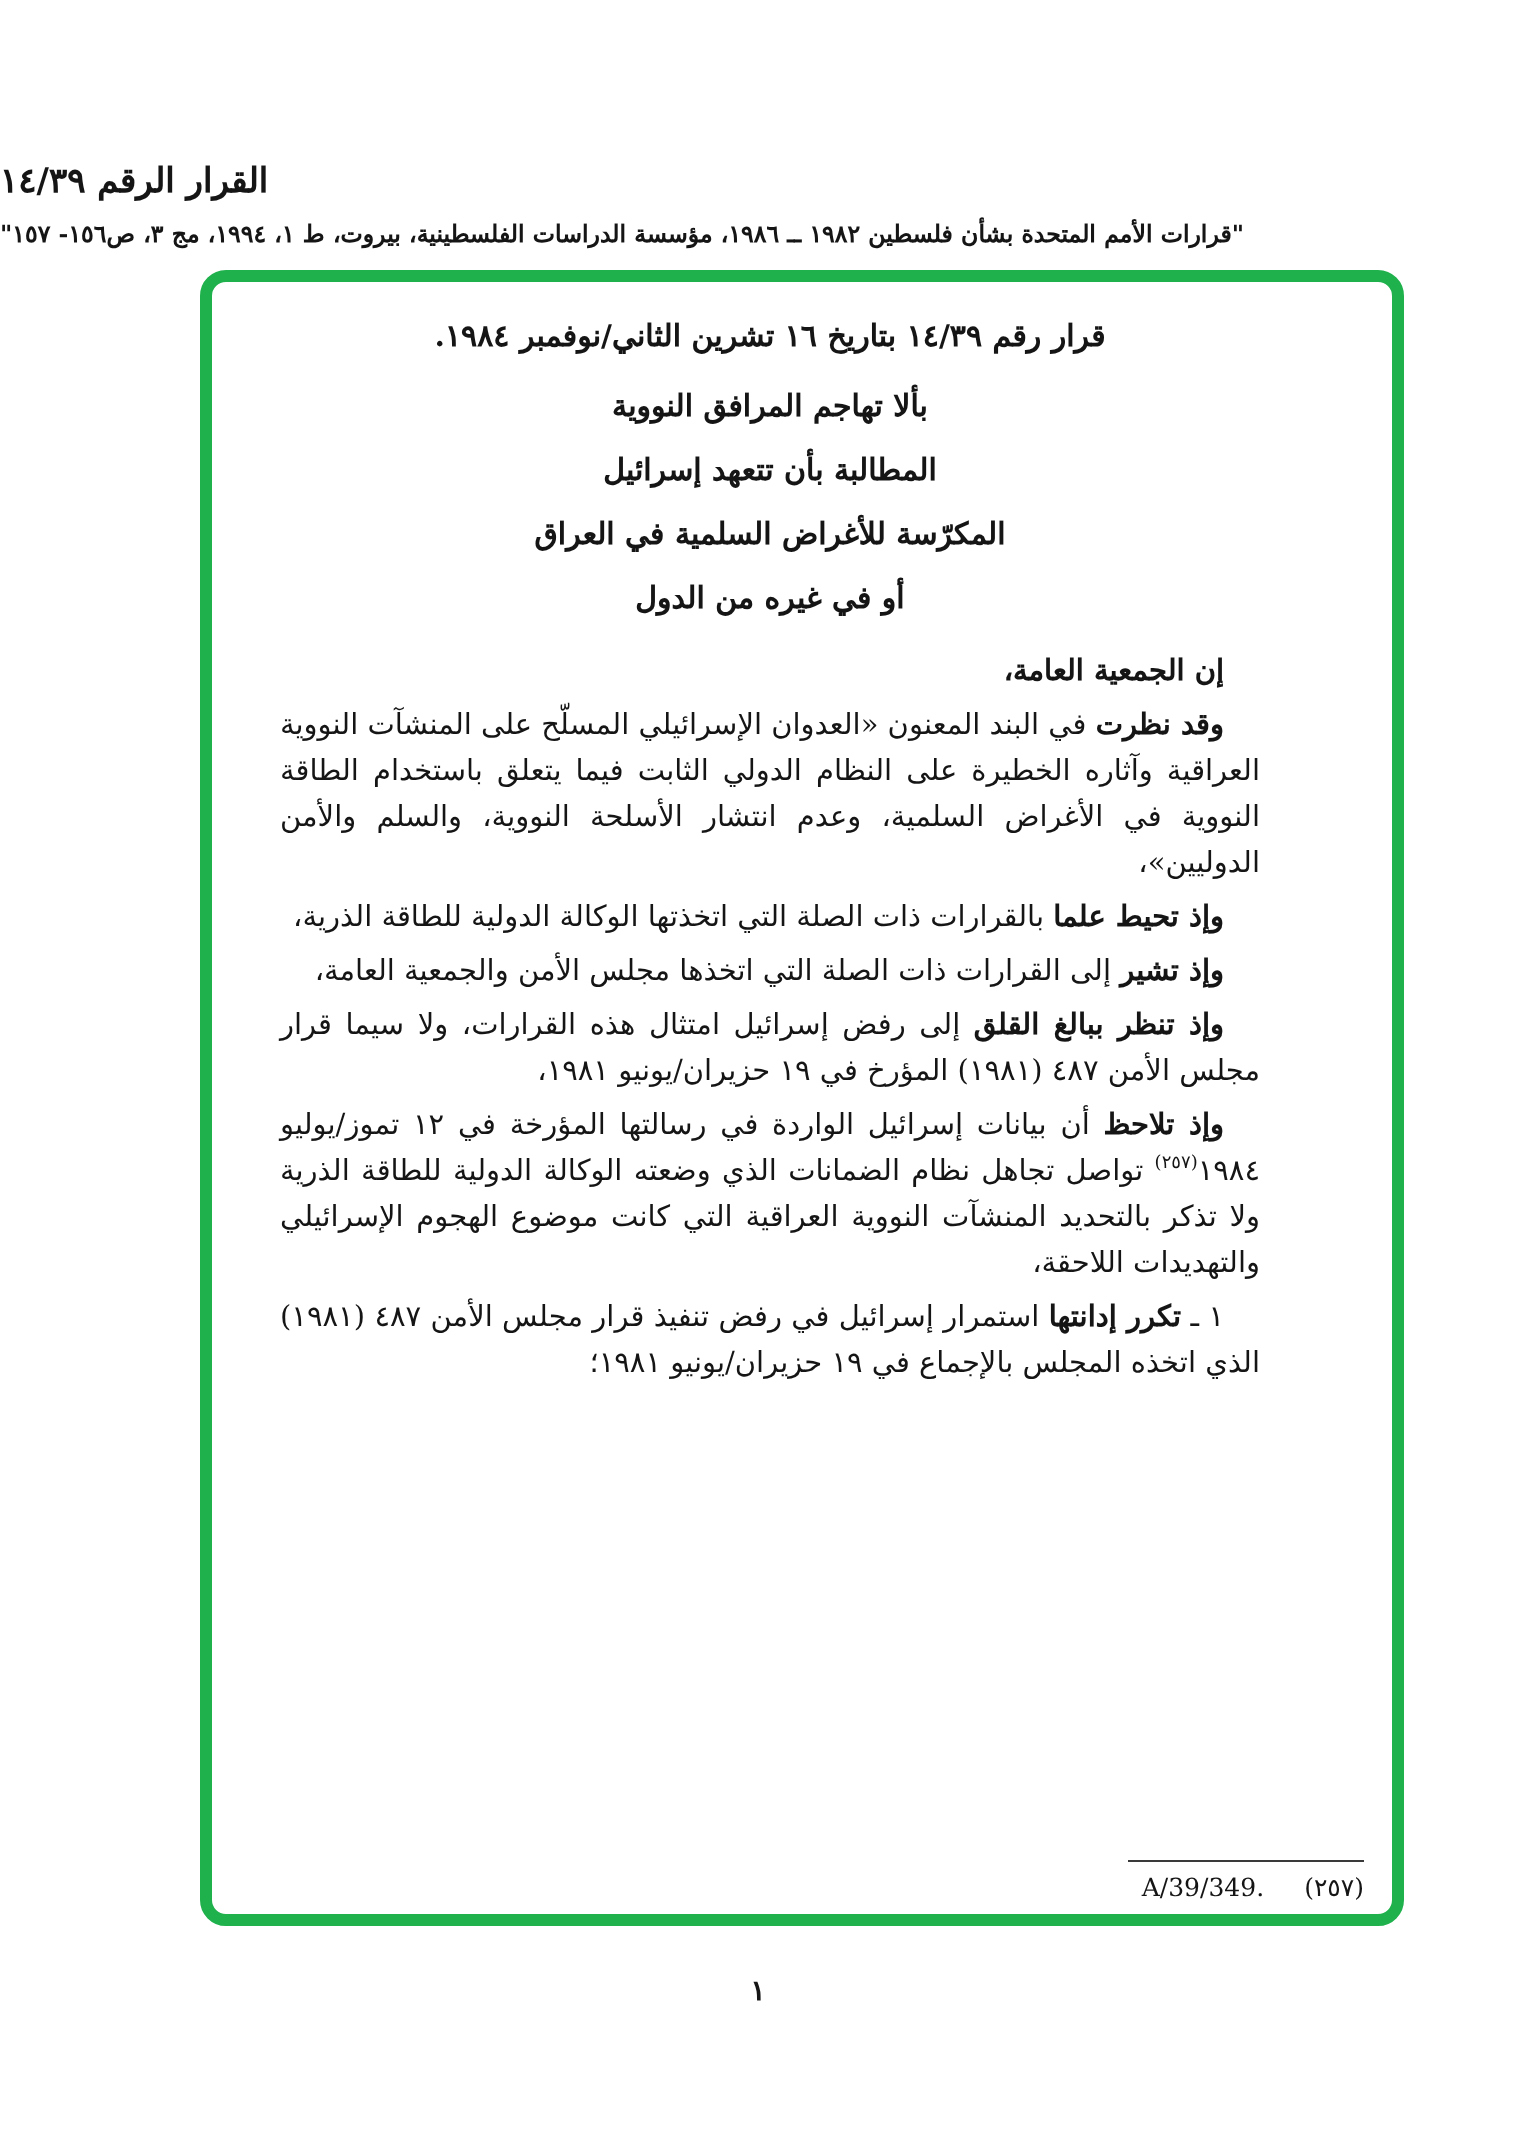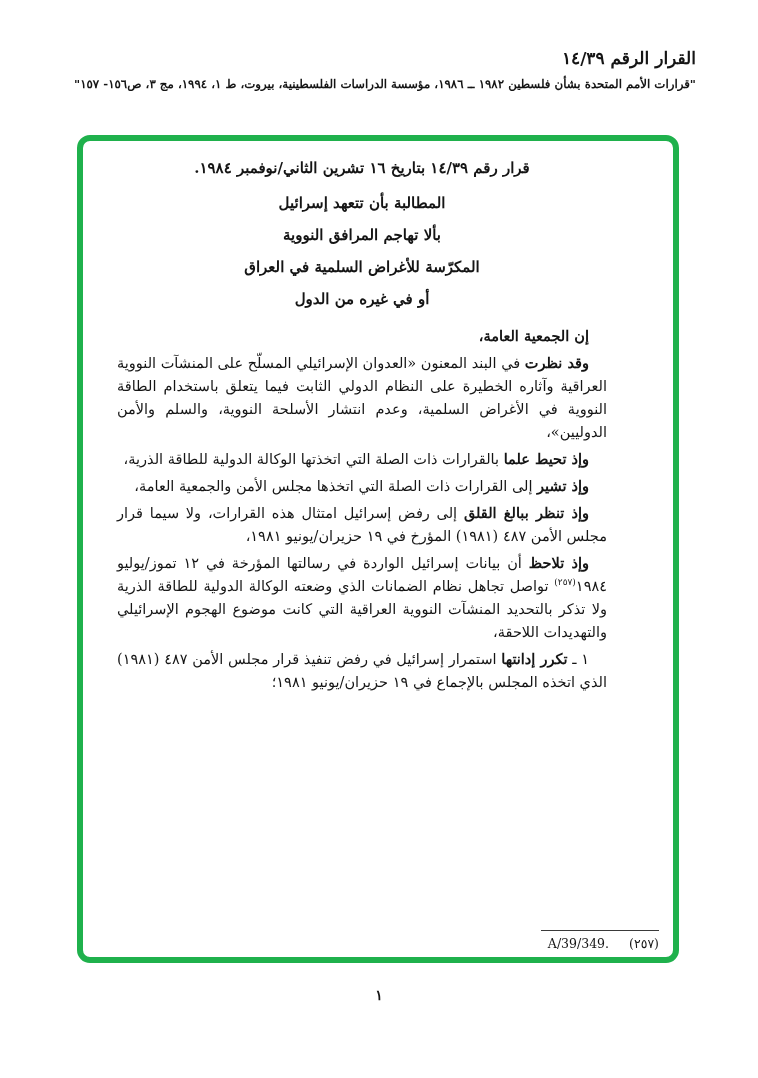"القرار الرقم ١٤/٣٩" .header { text-align: right -> left; top: 48px -> 80px }
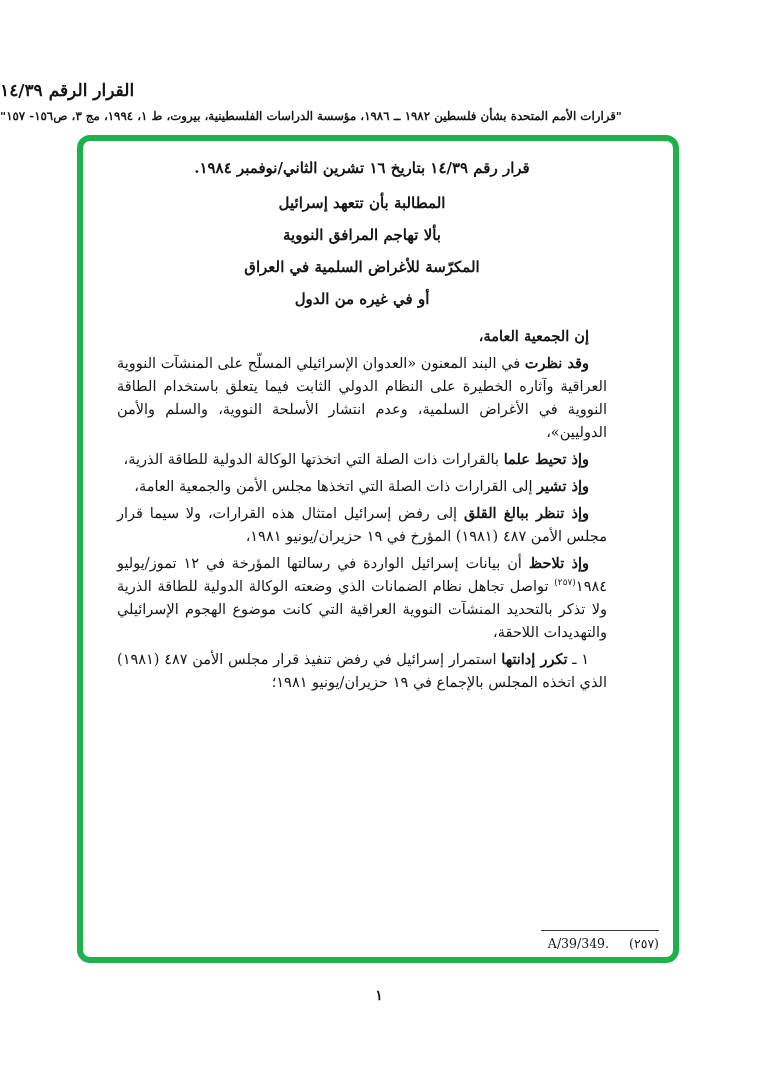"قرار رقم ١٤/٣٩ بتاريخ ١٦" .green-box { left: 77px -> 100px }
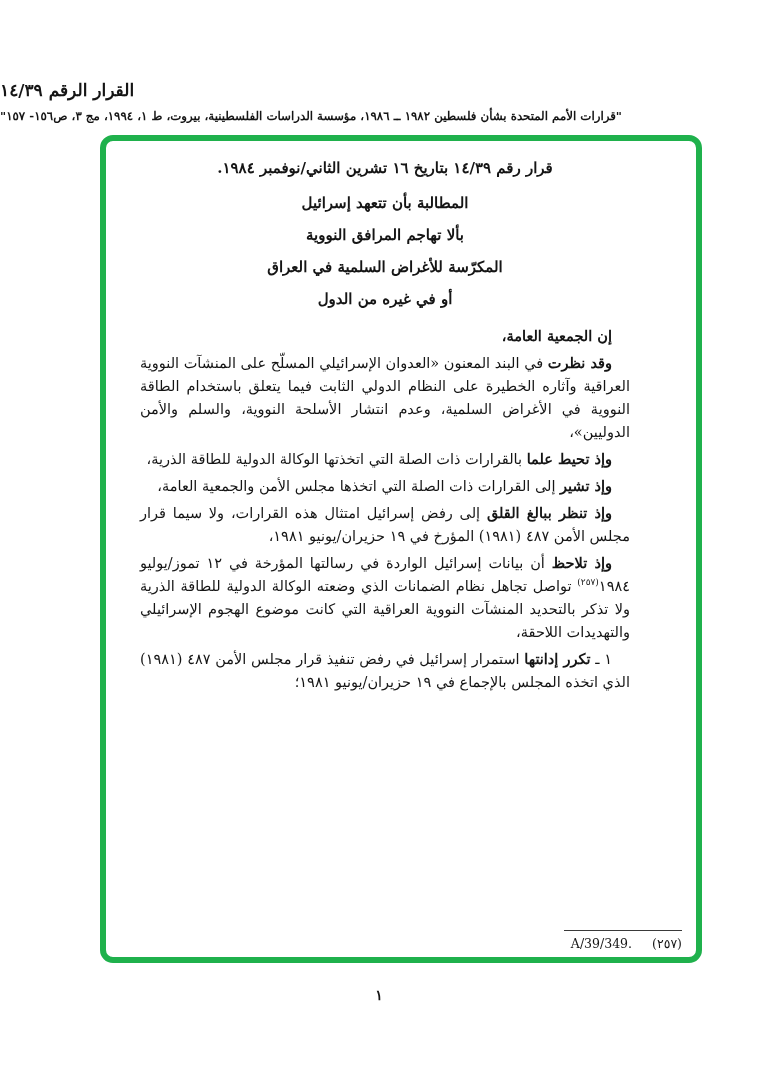"المطالبة بأن تتعهد إسرائيل" div { order: before "بألا تهاجم المرافق النووية" -> after "بألا تهاجم المرافق النووية" }
